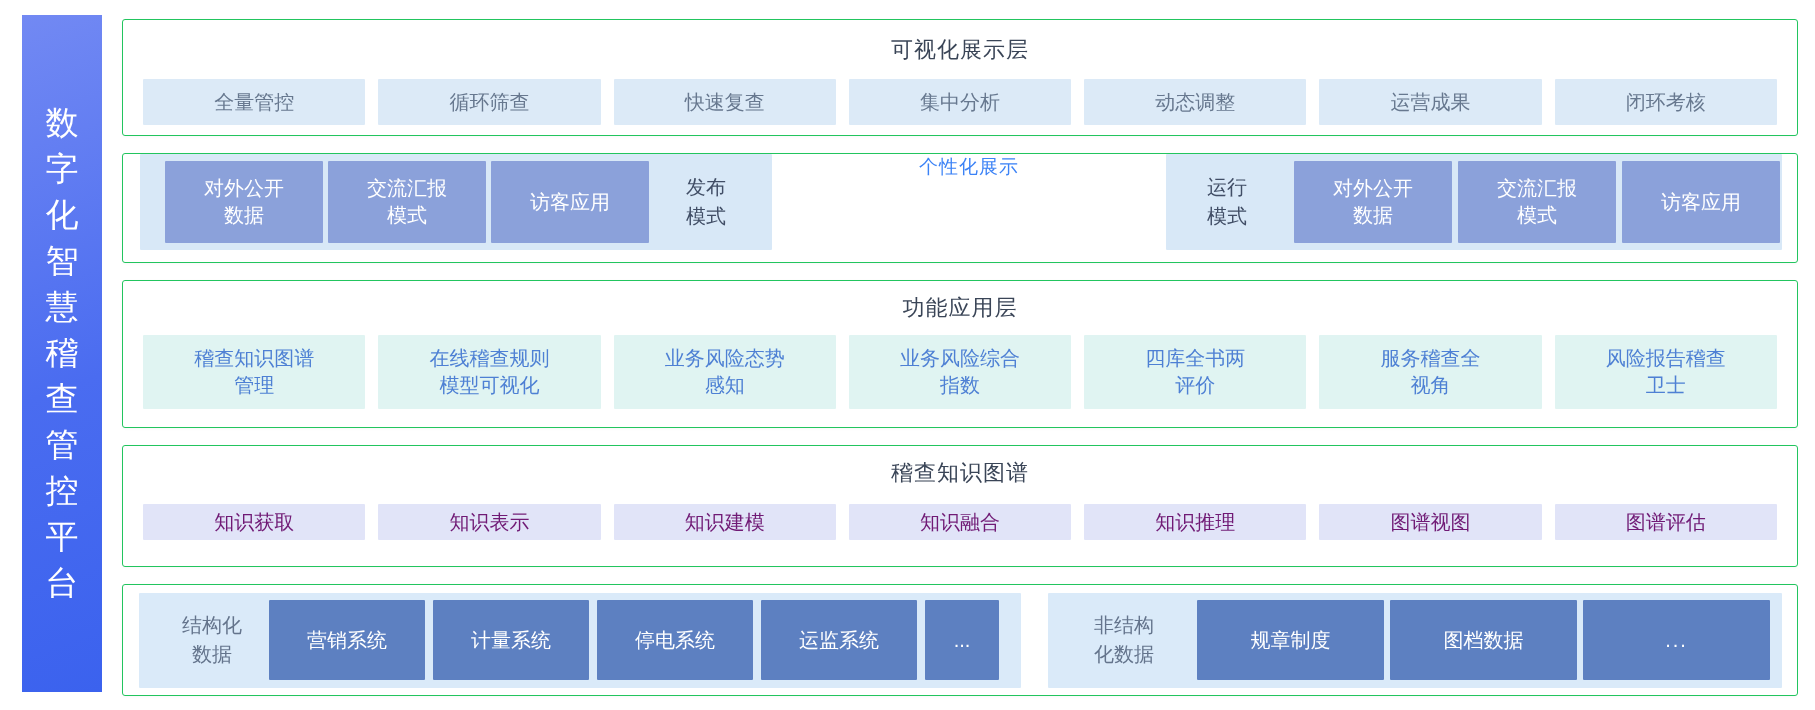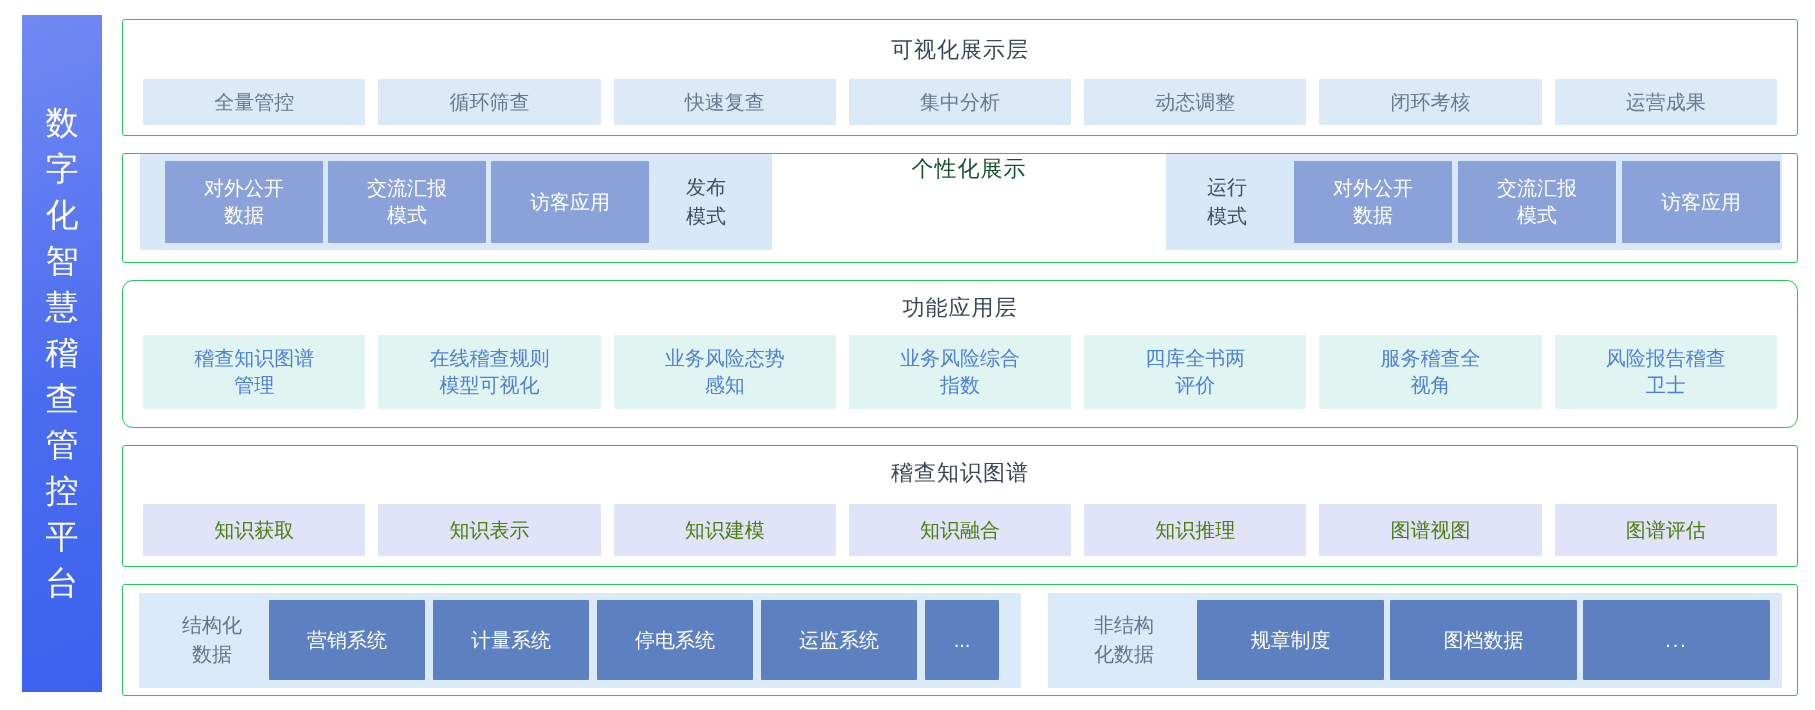"闭环考核" div.item { order: before "运营成果" -> after "运营成果" }
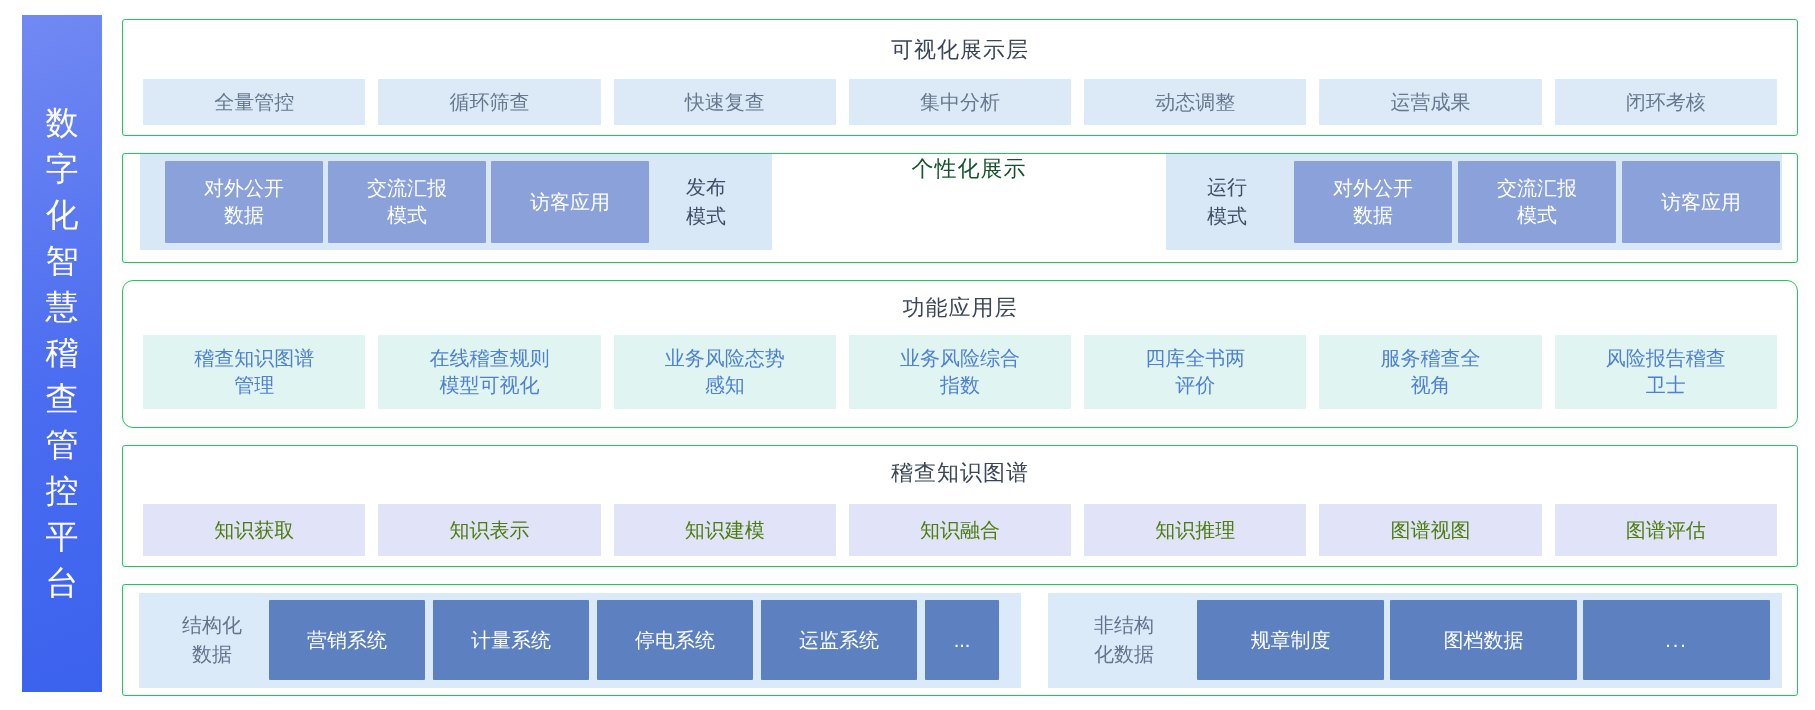"个性化展示" .row2-mid { color: #14532d -> #3b82f6; font-size: 22px -> 19px }
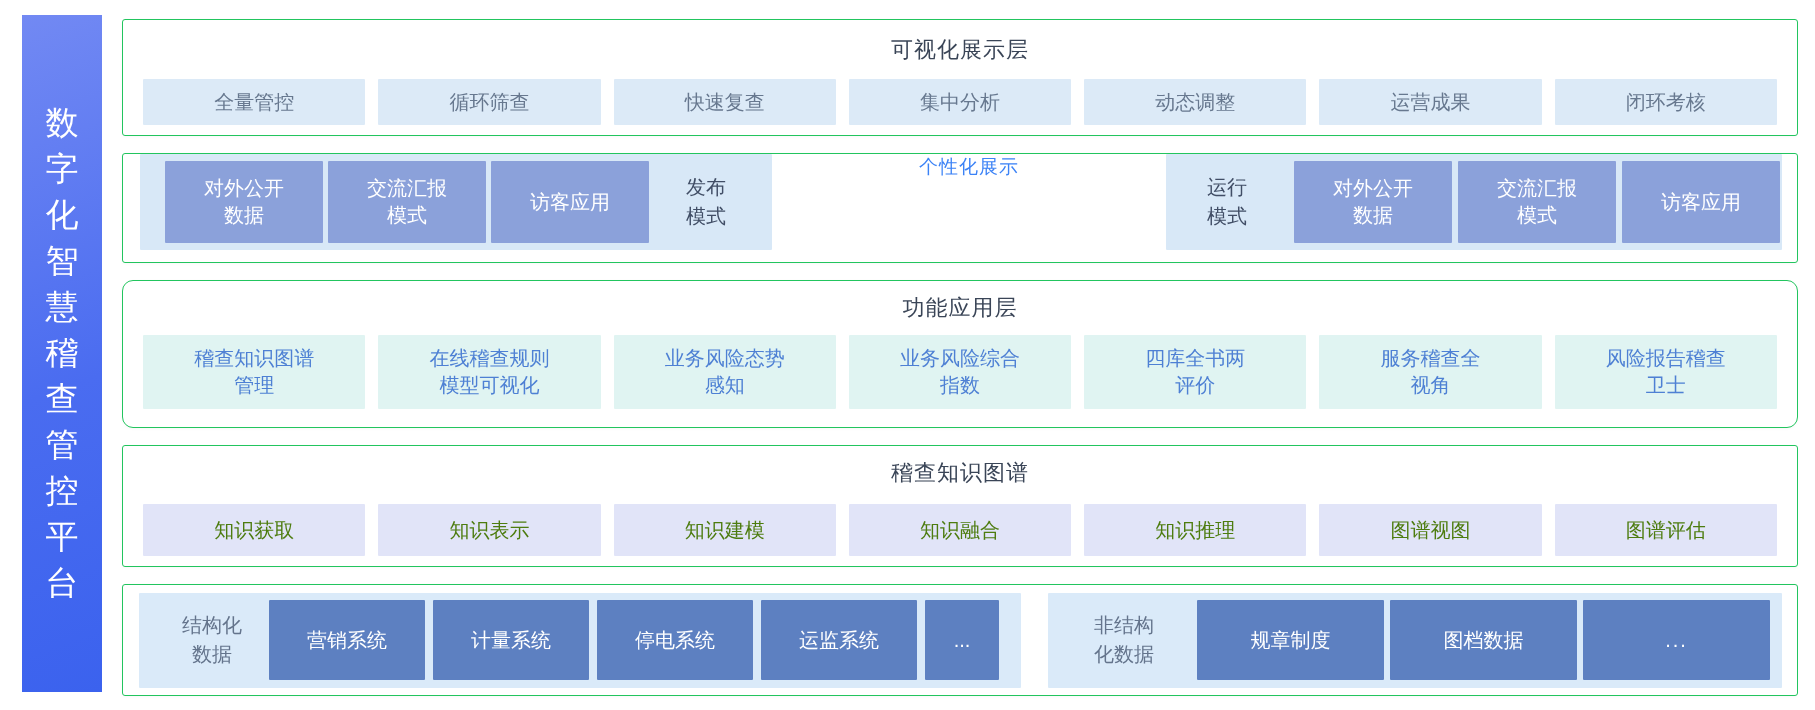"功能应用层" .row3 { border-radius: 11px -> none }
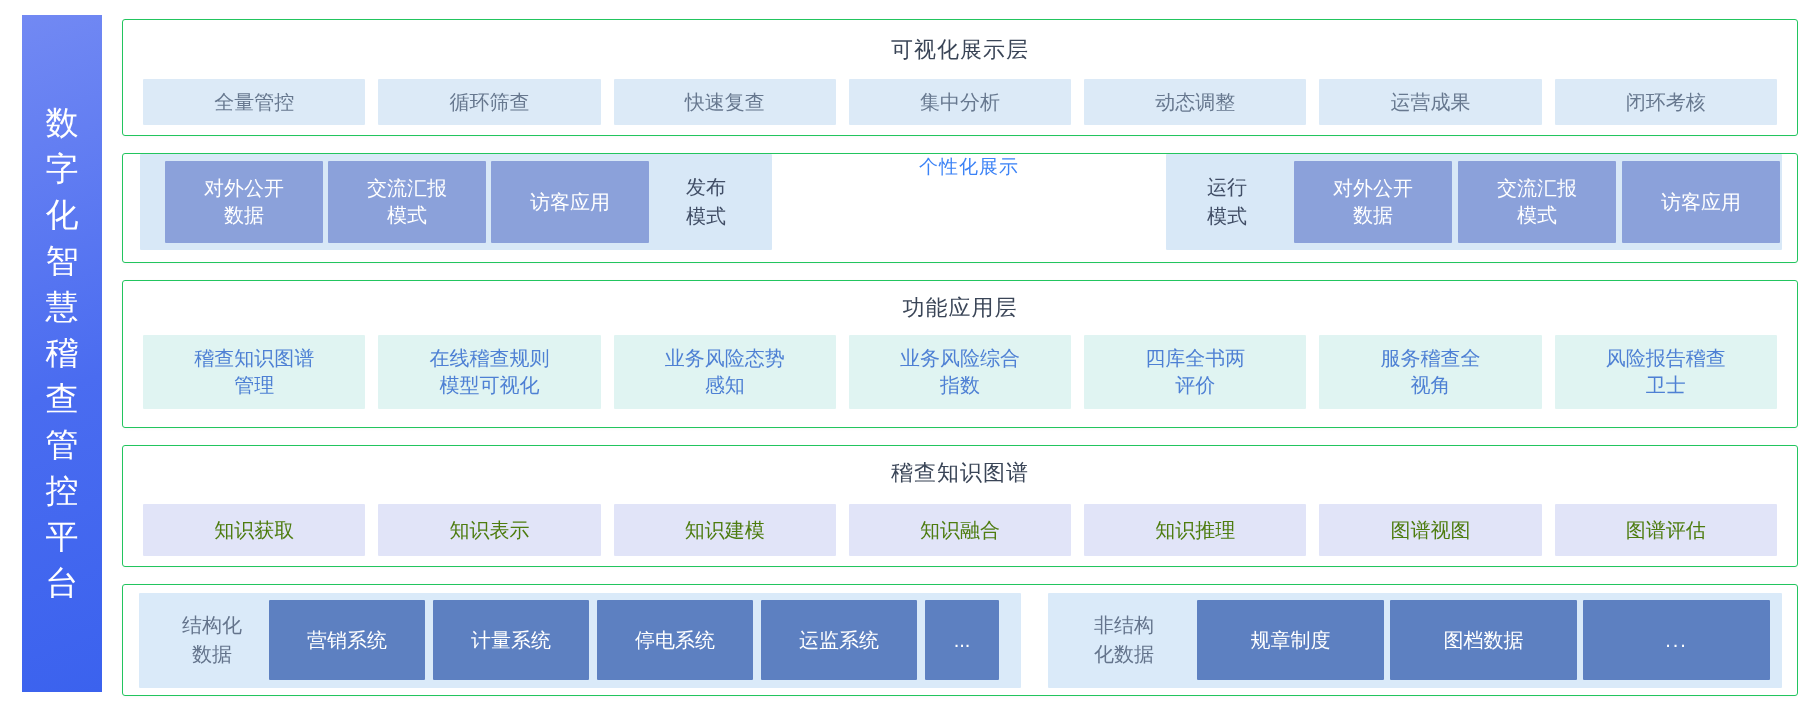"知识获取" .row4 .item { color: #4d7c0f -> #701a75; height: 52px -> 36px }
